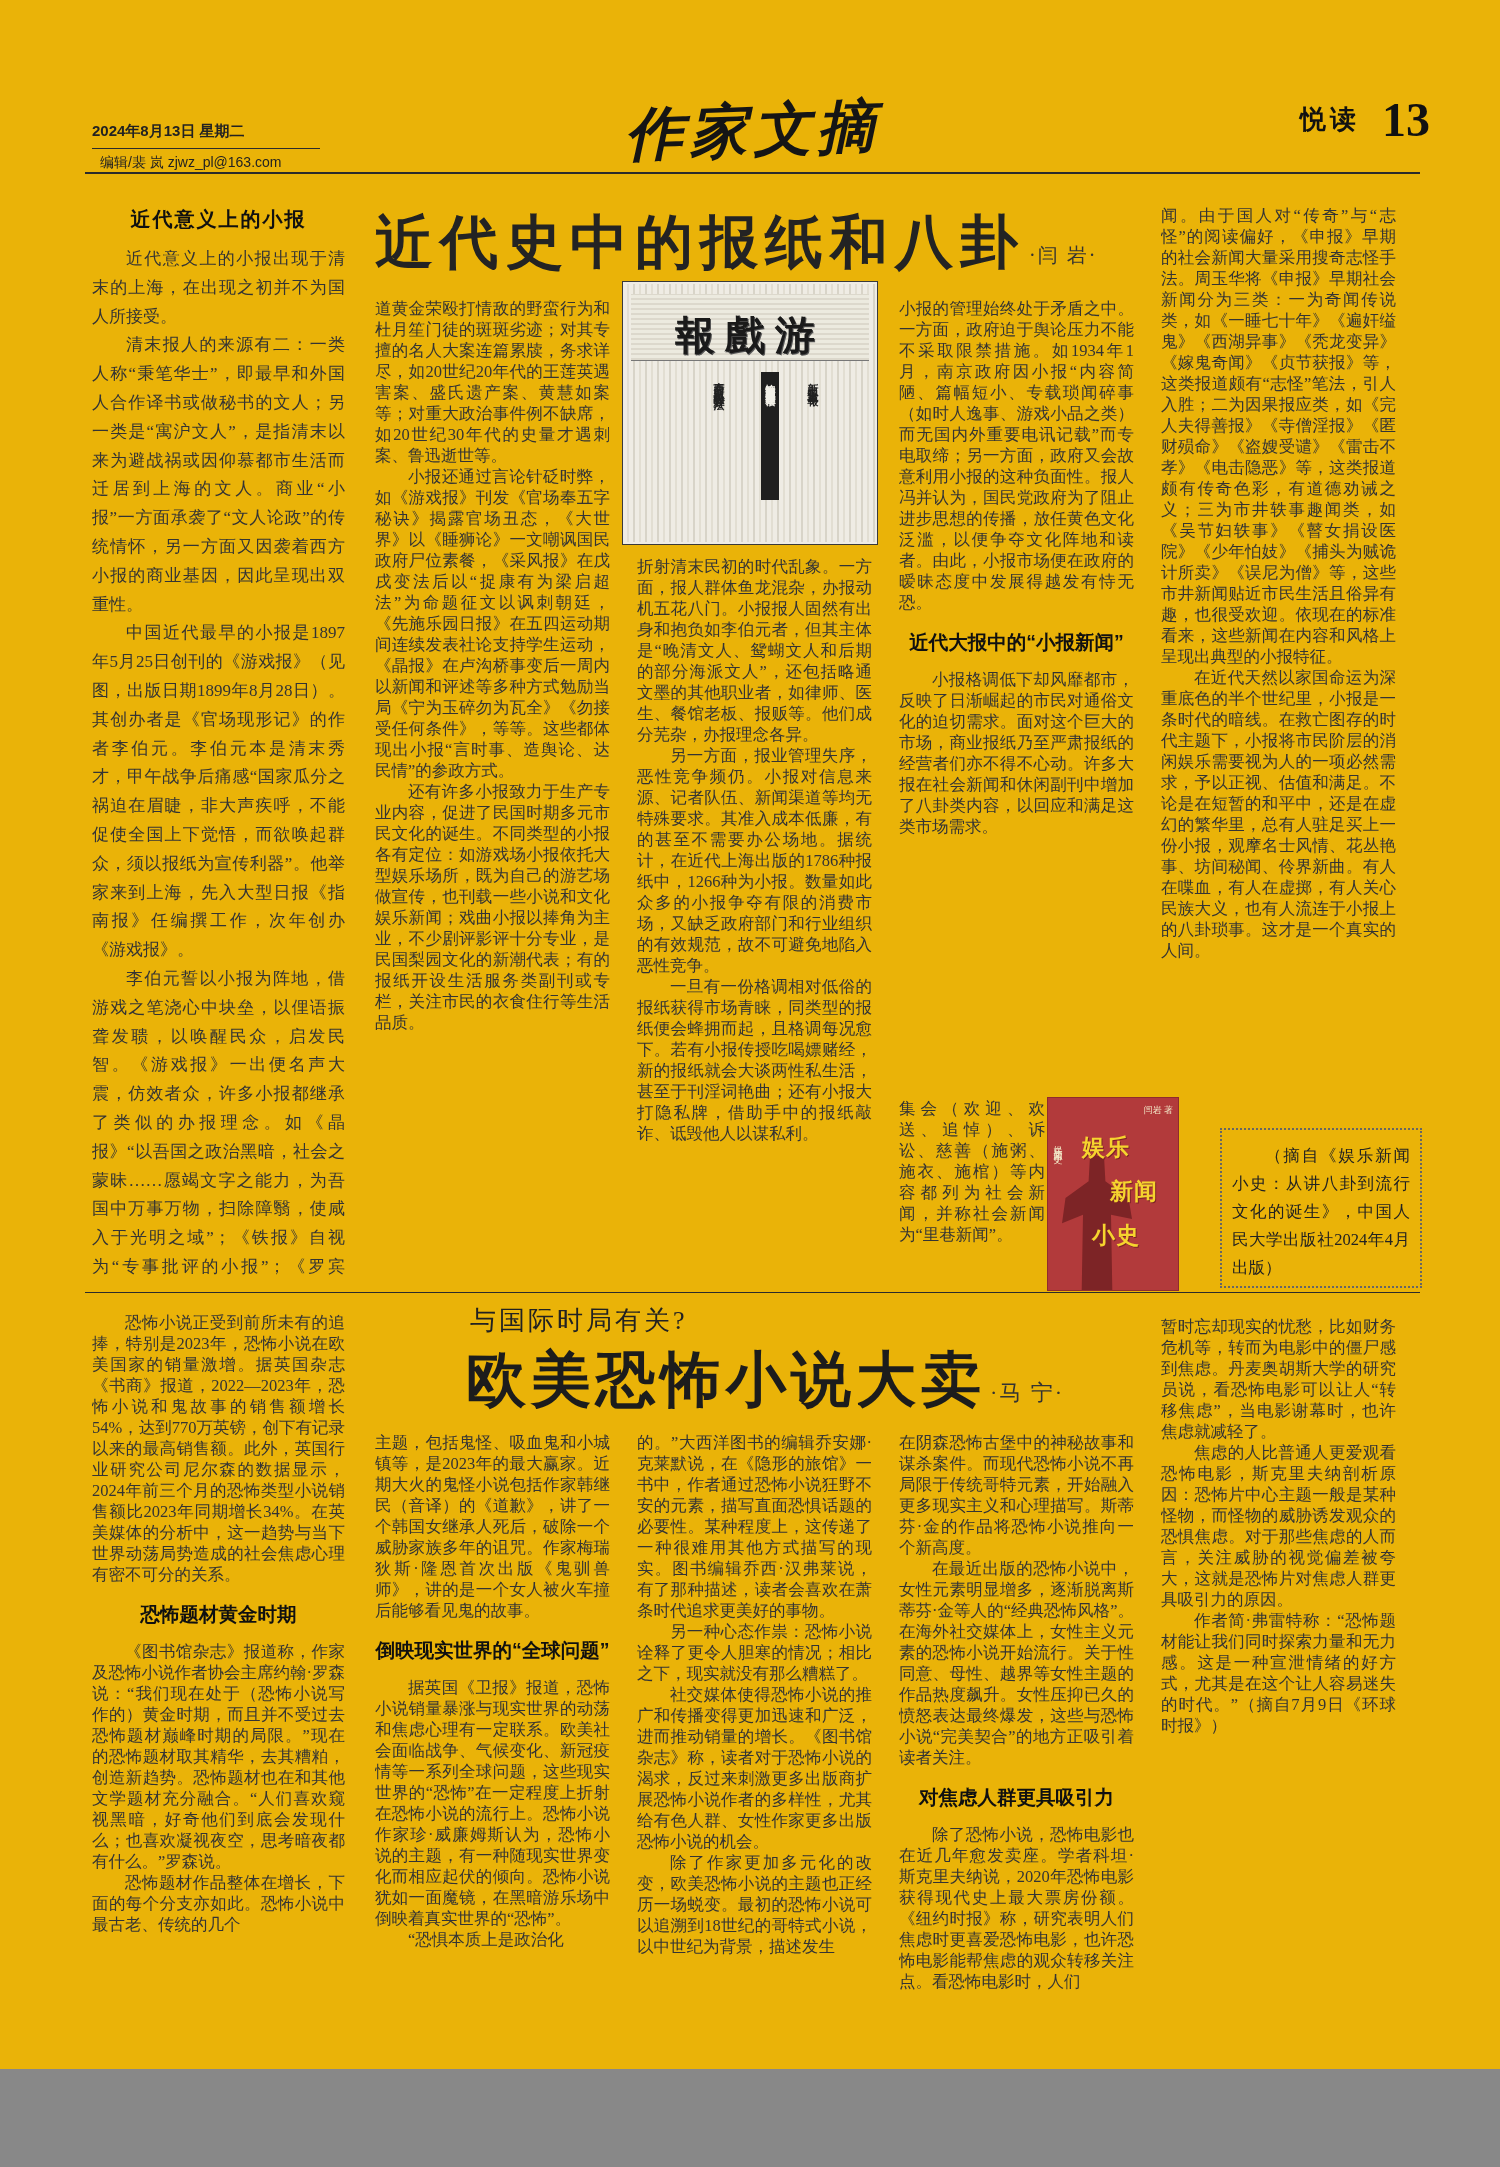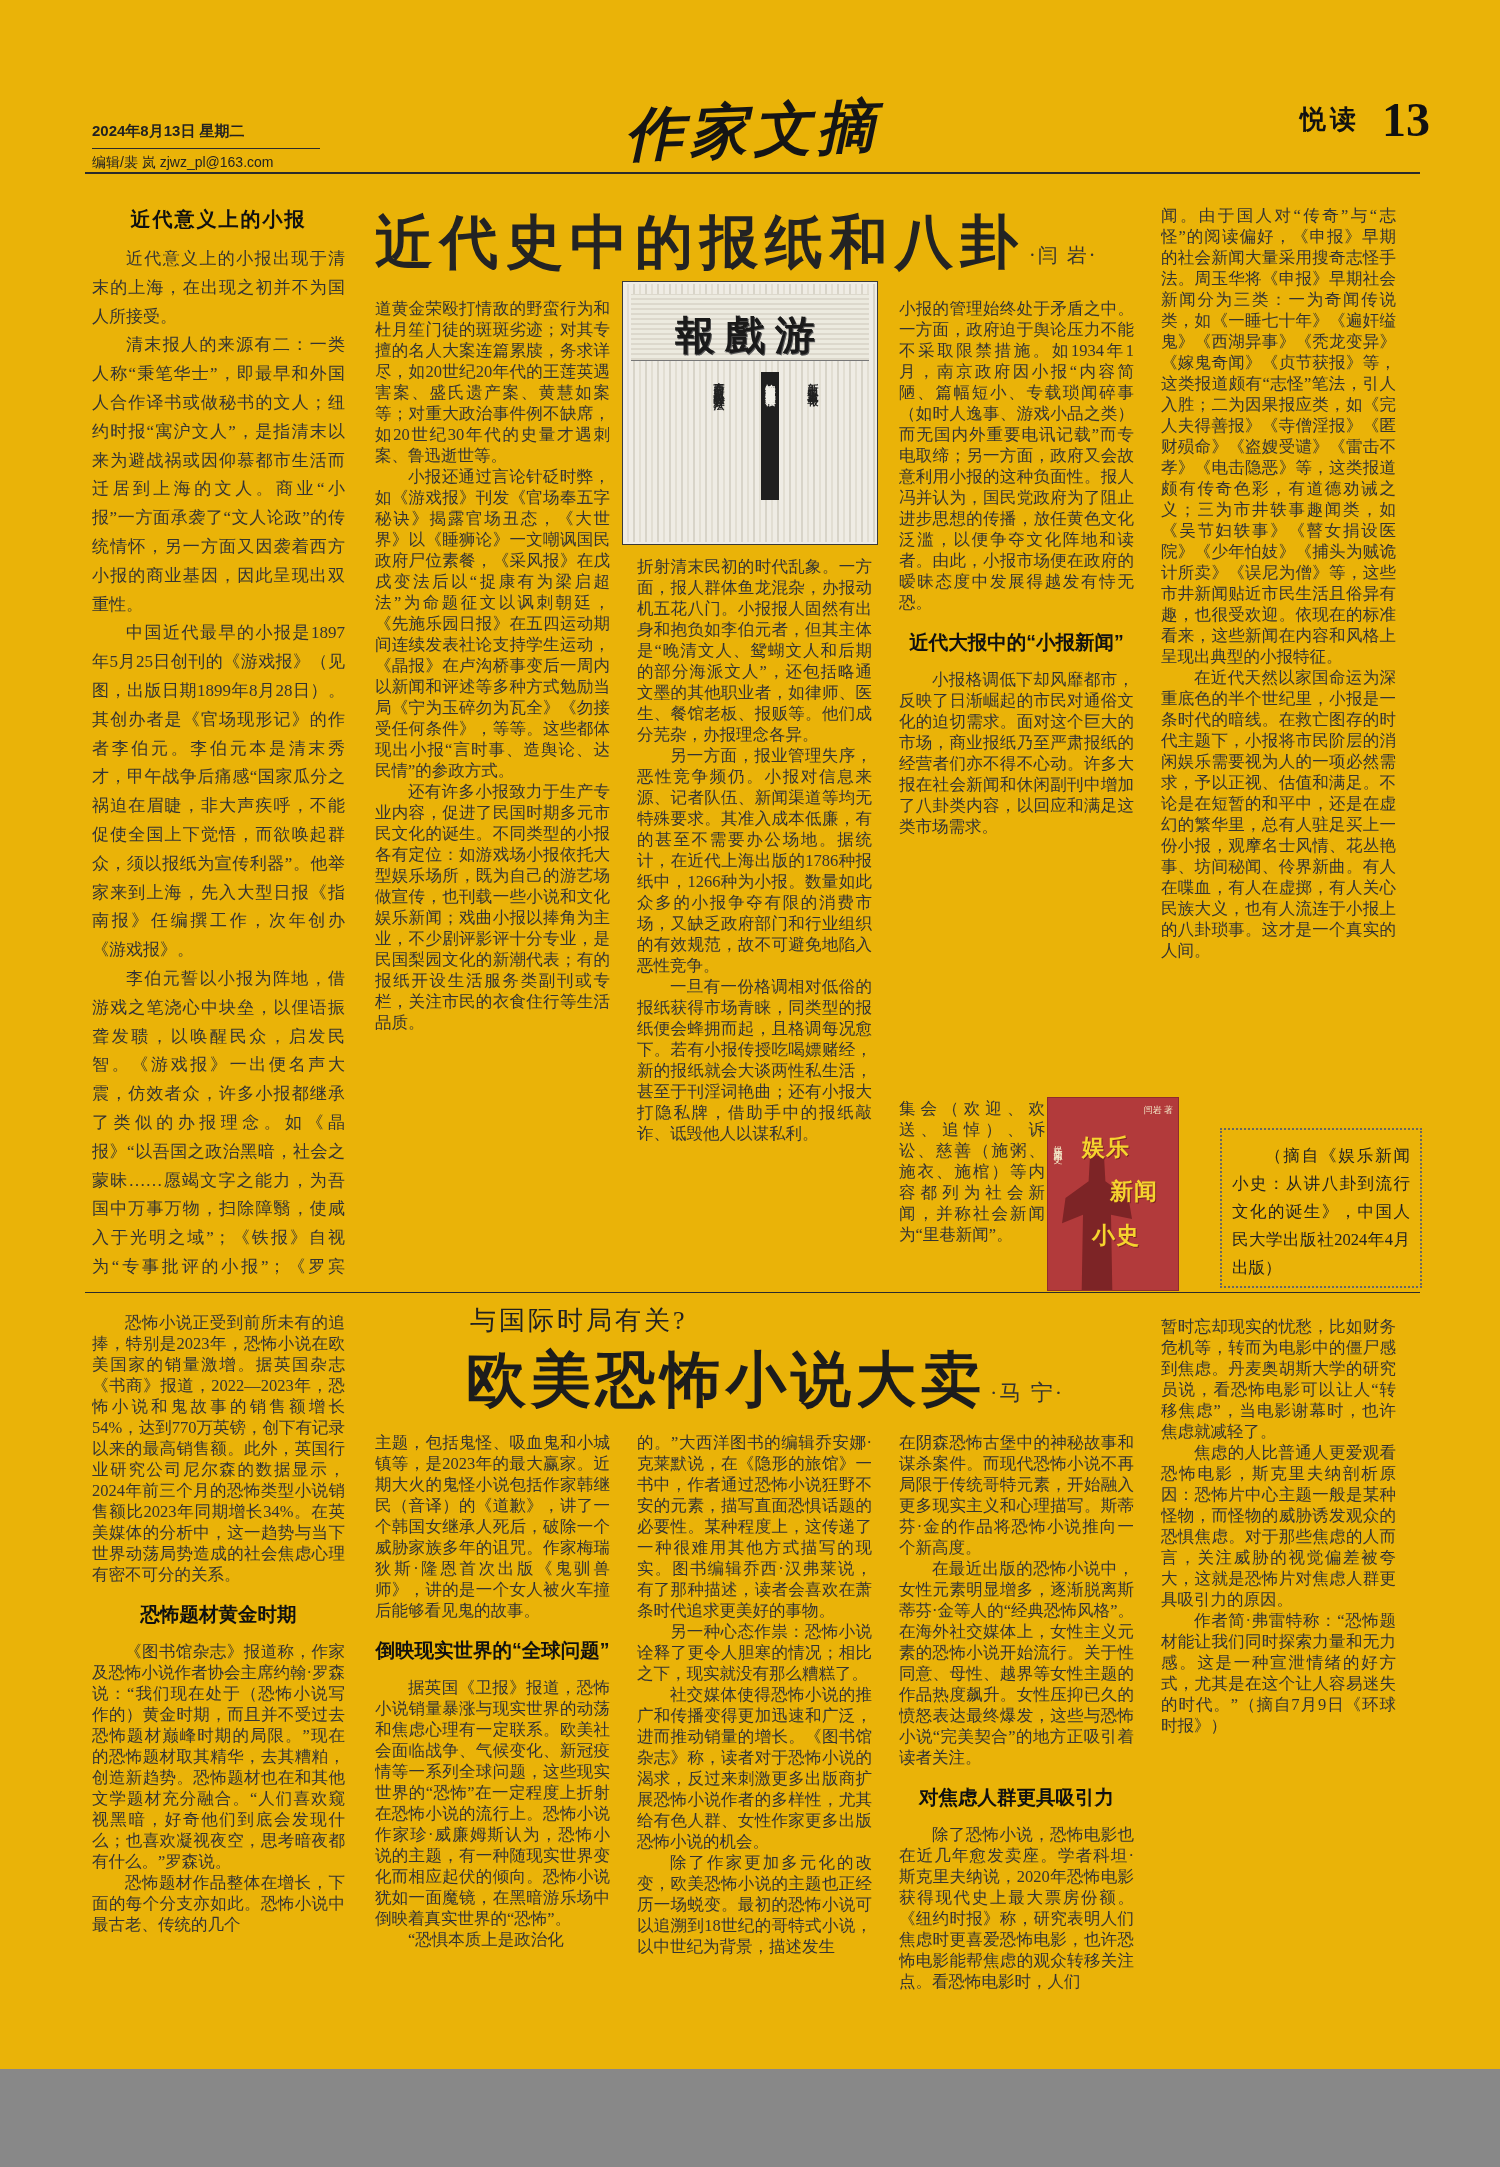"编辑/裴 岚 zjwz_pl@163.com" div.abs { left: 92px -> 100px }
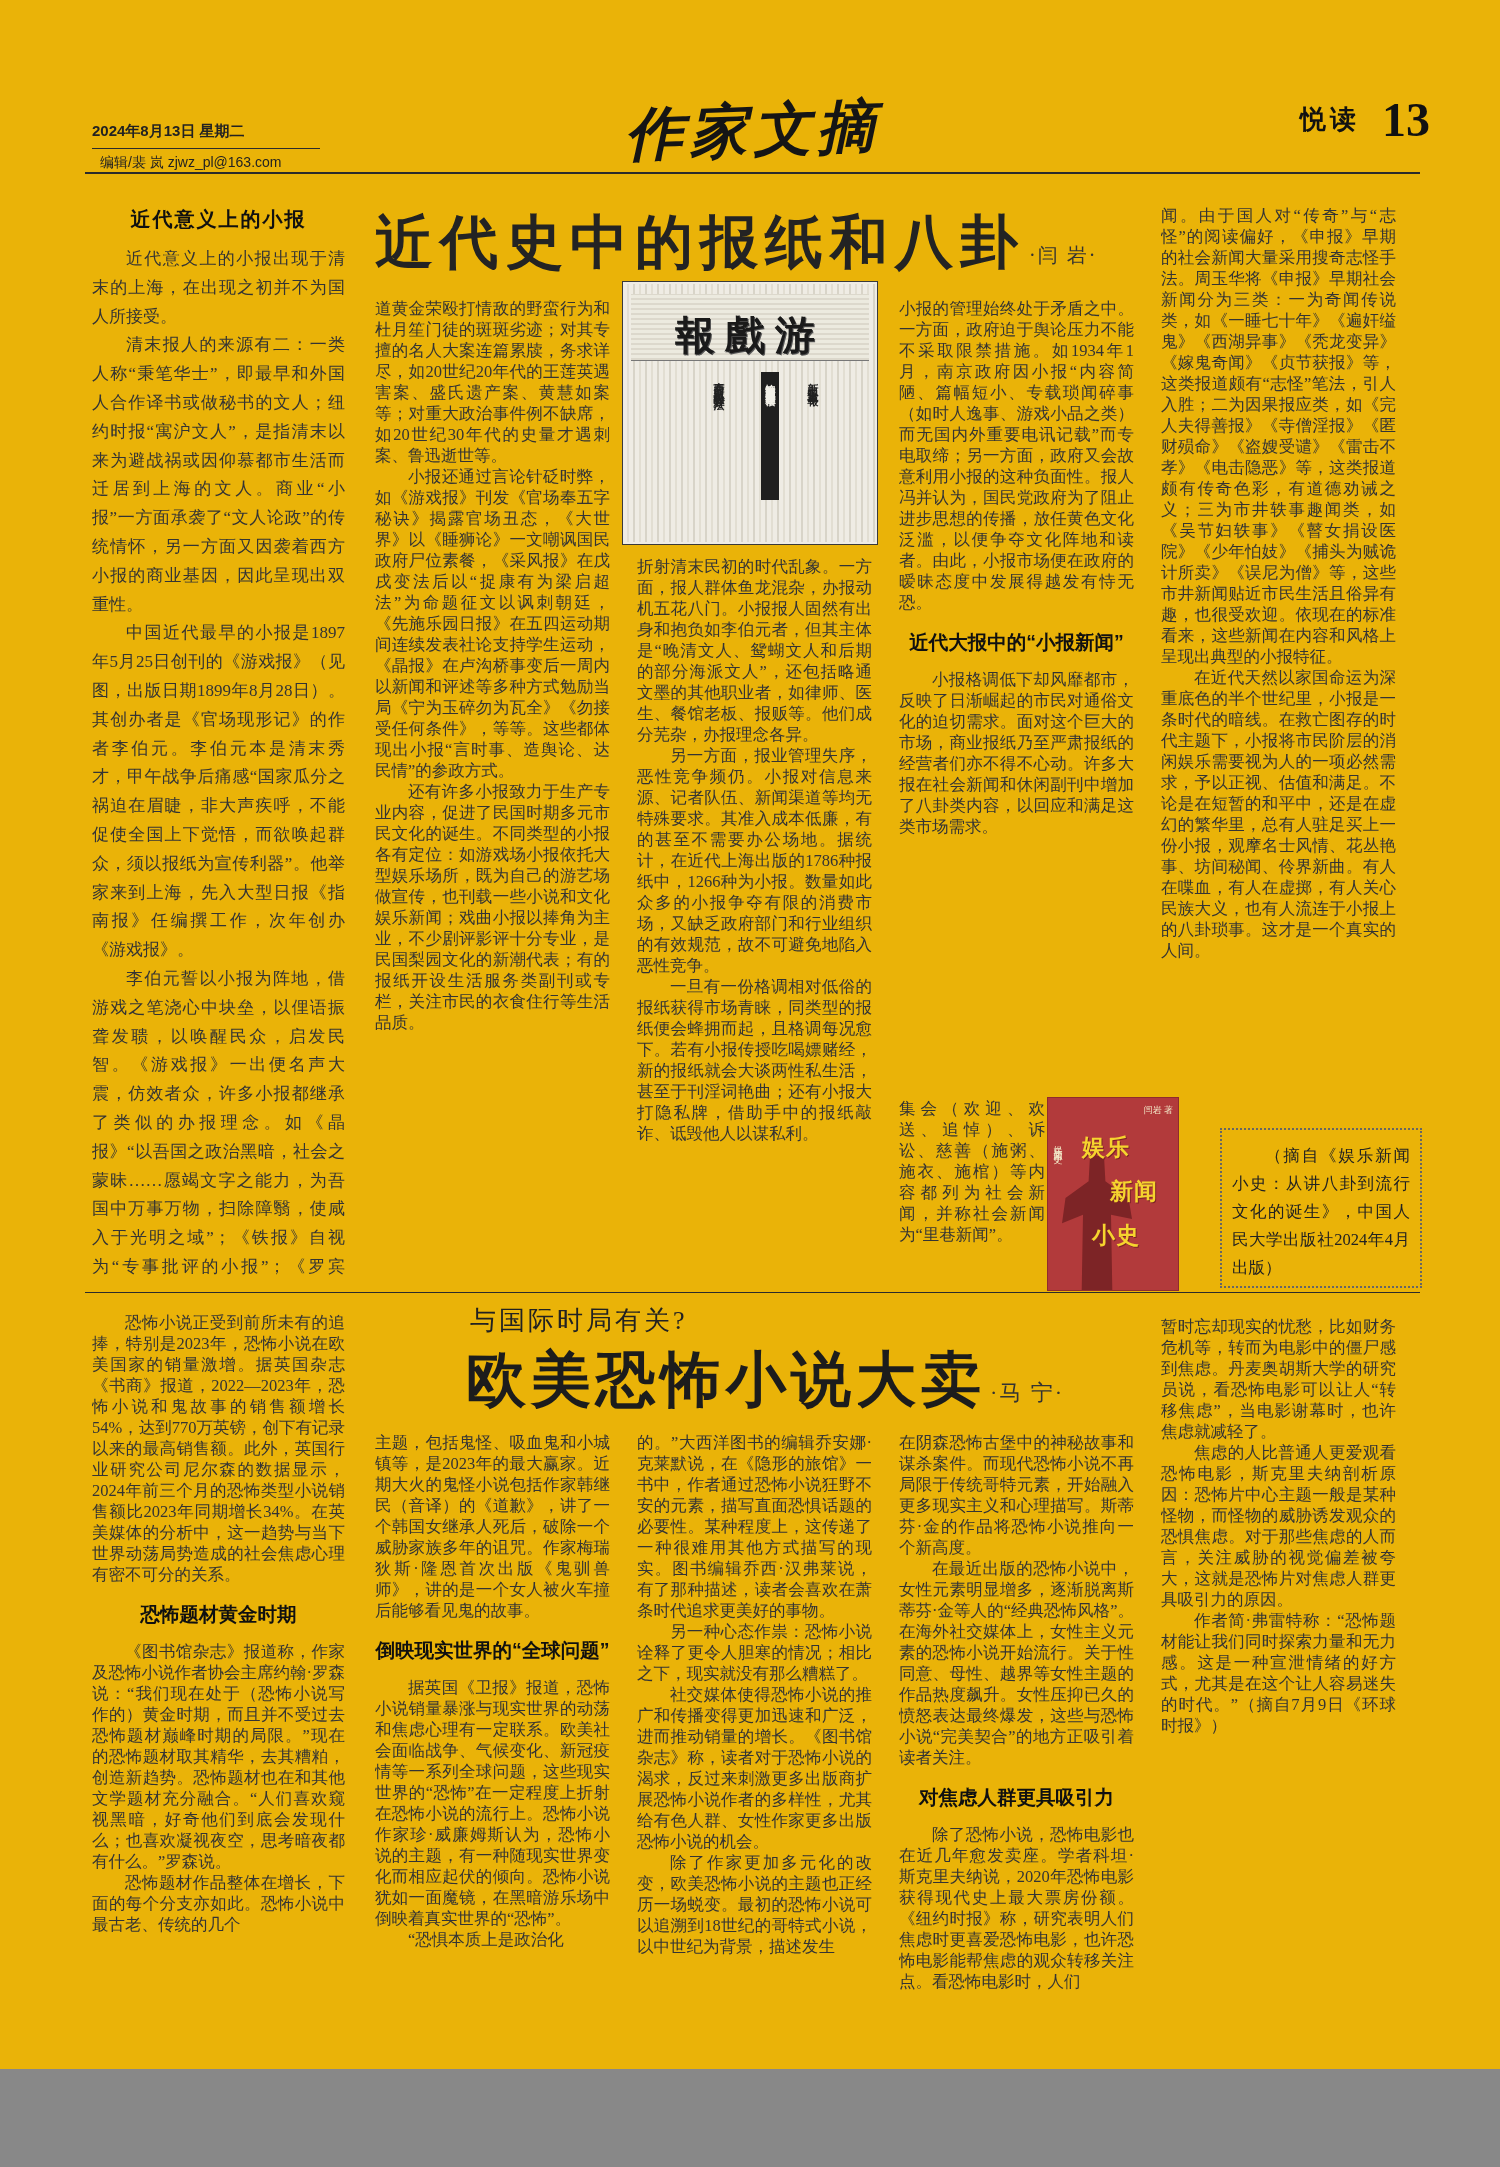"清末报人的来源有二：一类人称“秉笔华士”，即最早和外国人合作译书或做秘书的文人；" p.ind { text: 纽约时报 -> 另一类是 }
